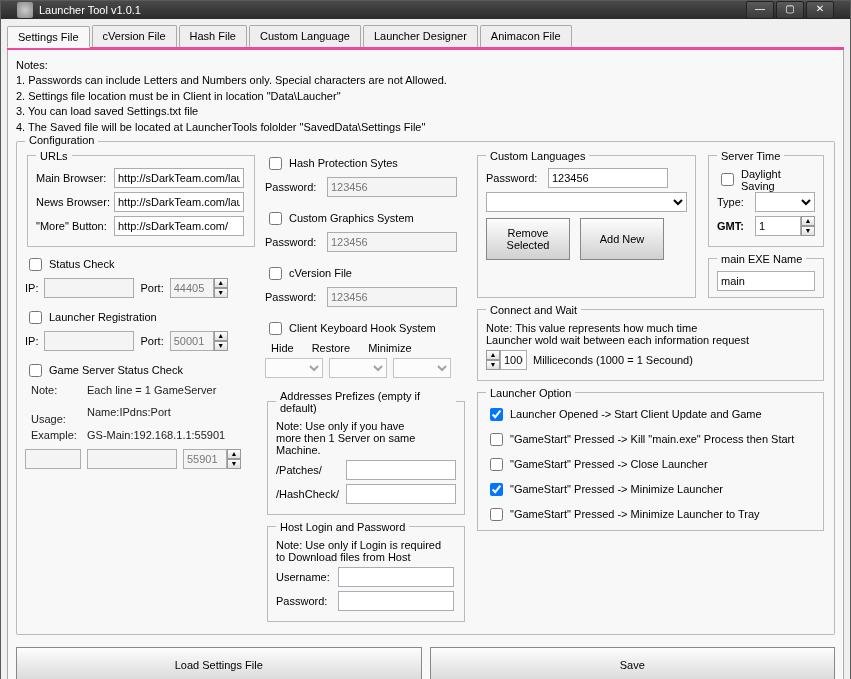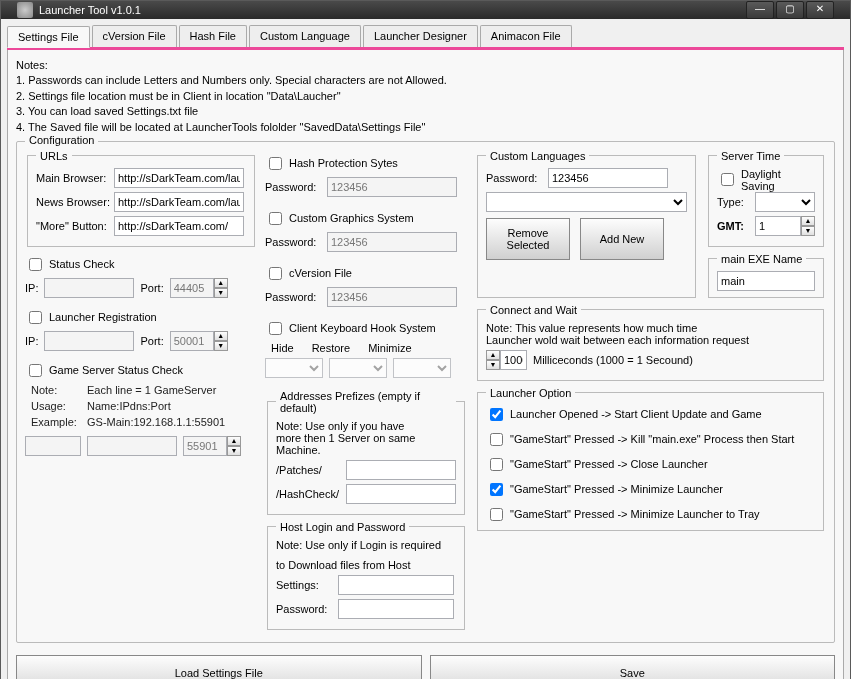"Usage:" span { margin-top: none -> 13px }
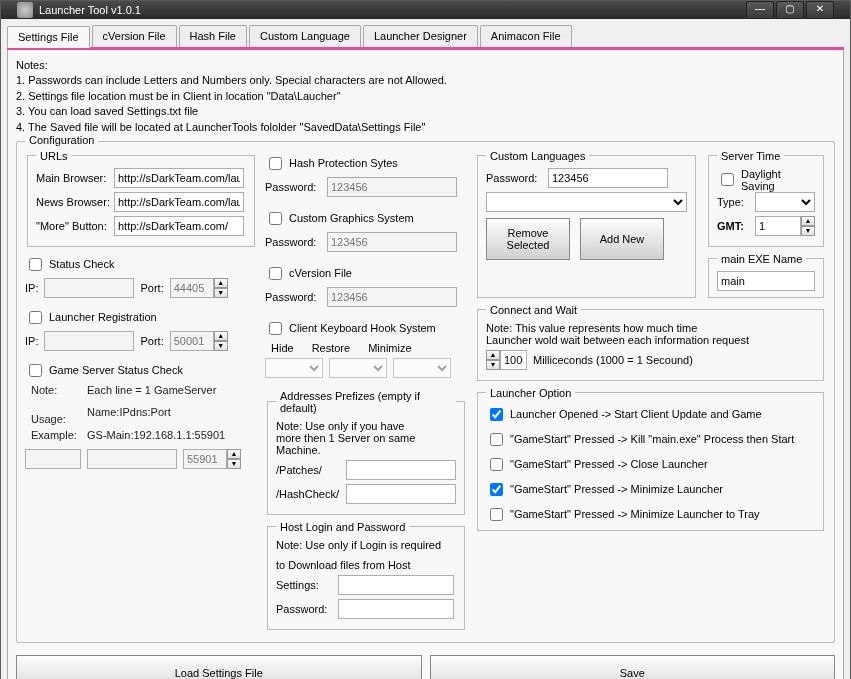"to Download files from Host" div { margin-top: 8px -> none }
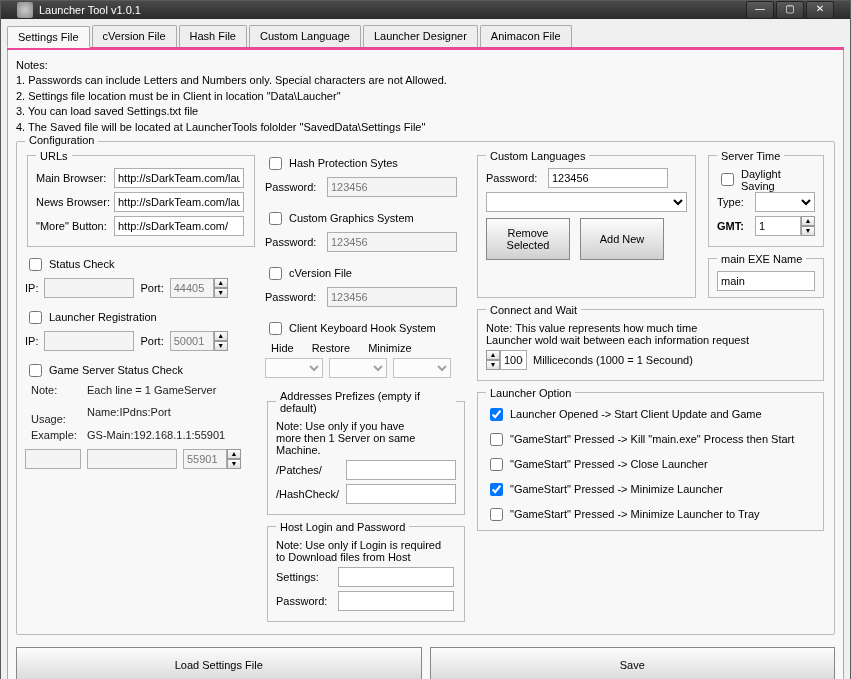"Settings:" label { text: Settings -> Username }
